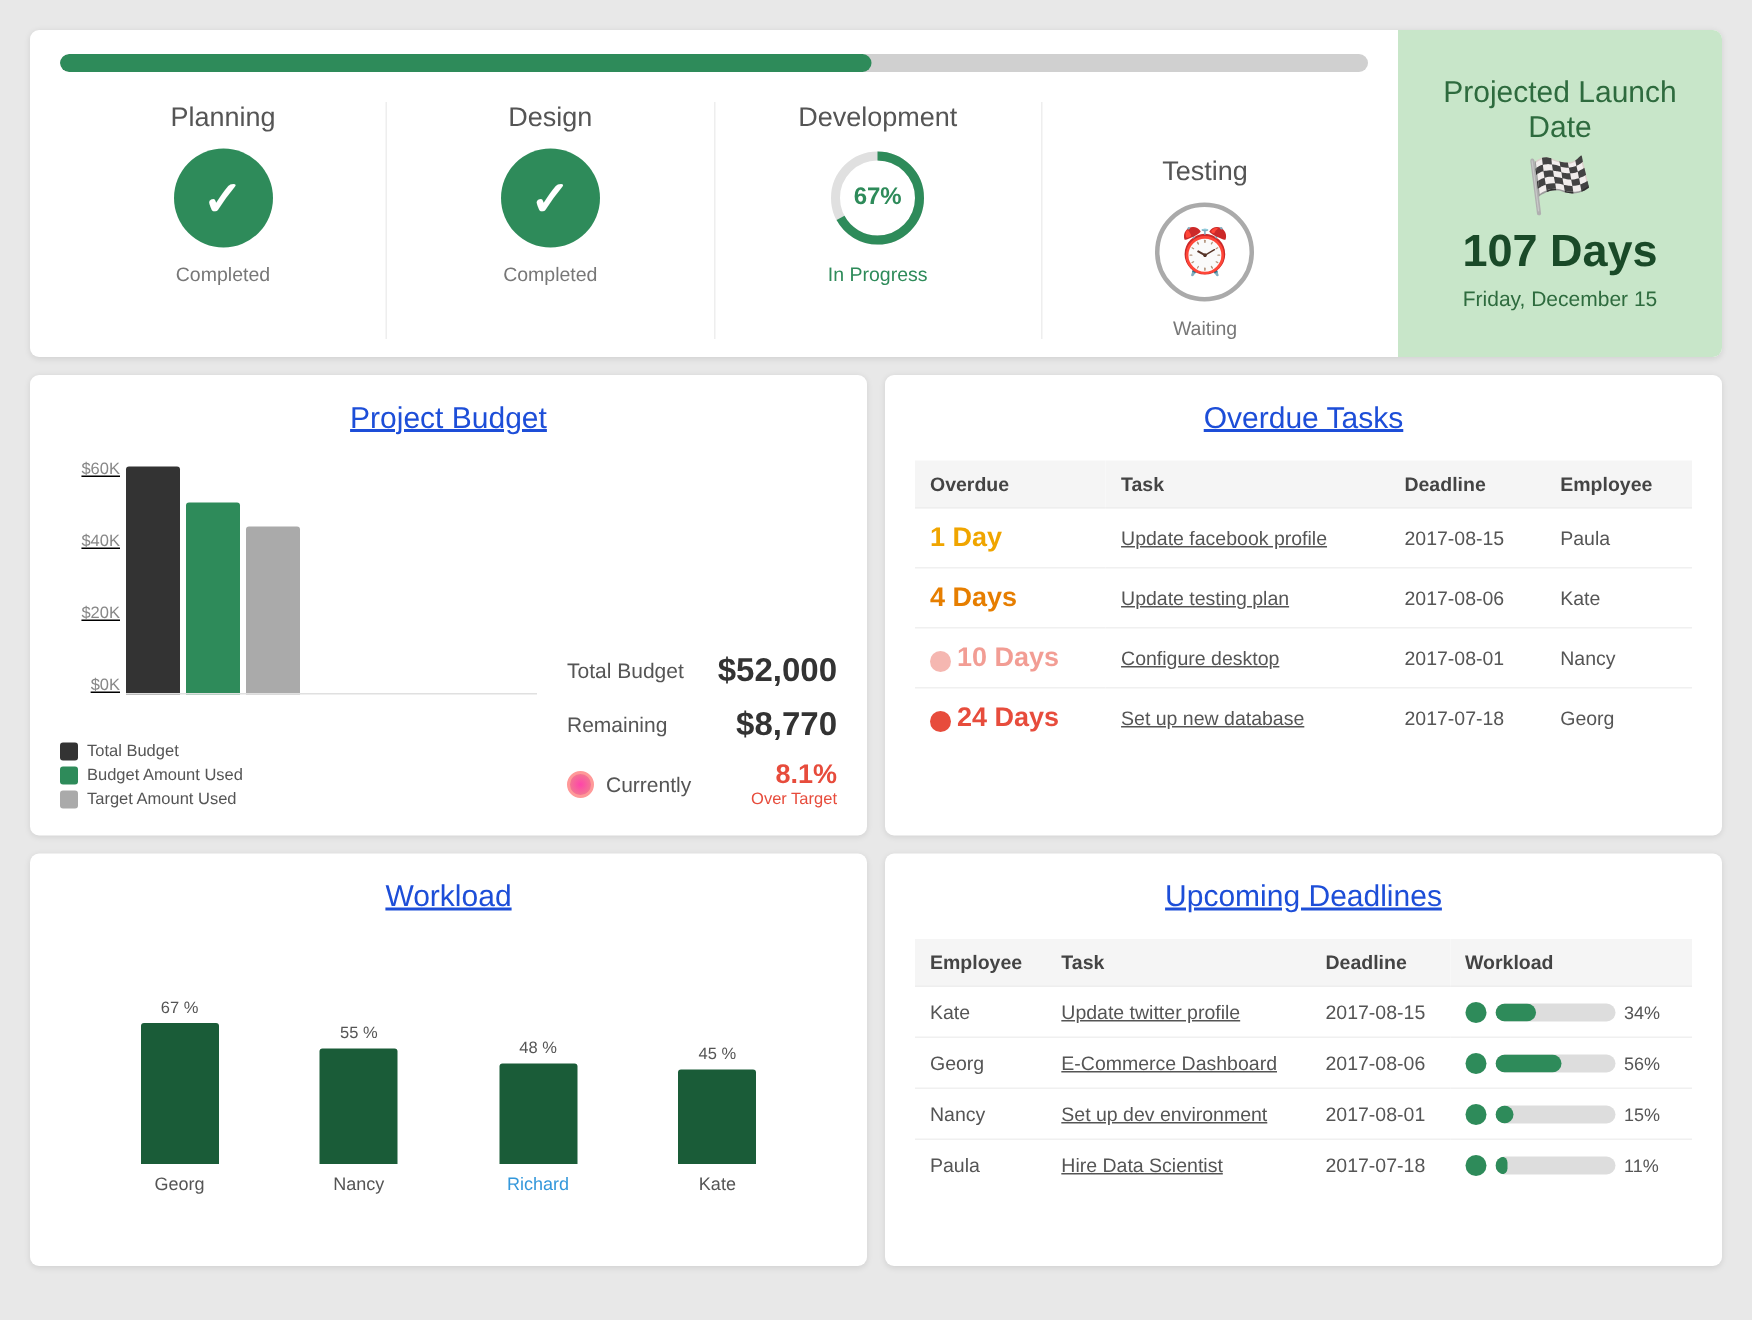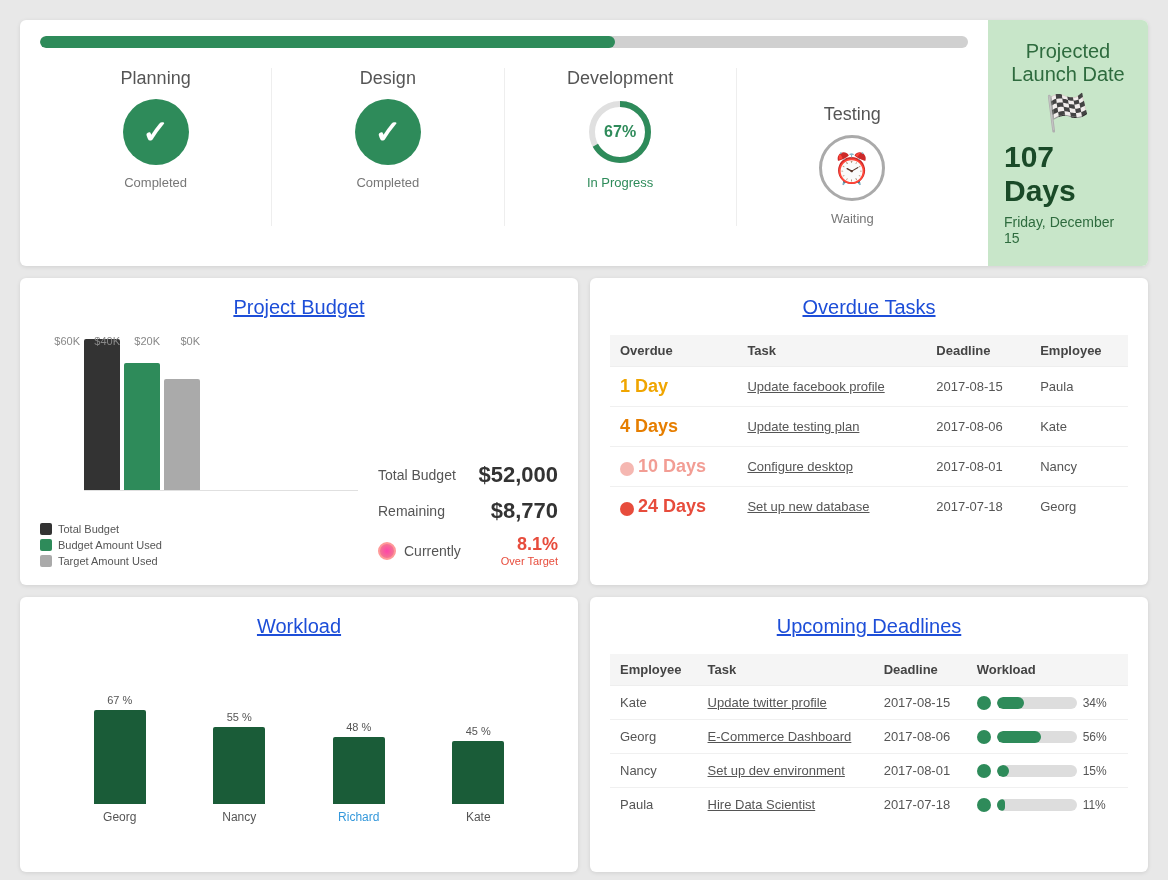"Projected Launch Date" .launch-date-box { width: 160px -> 216px }
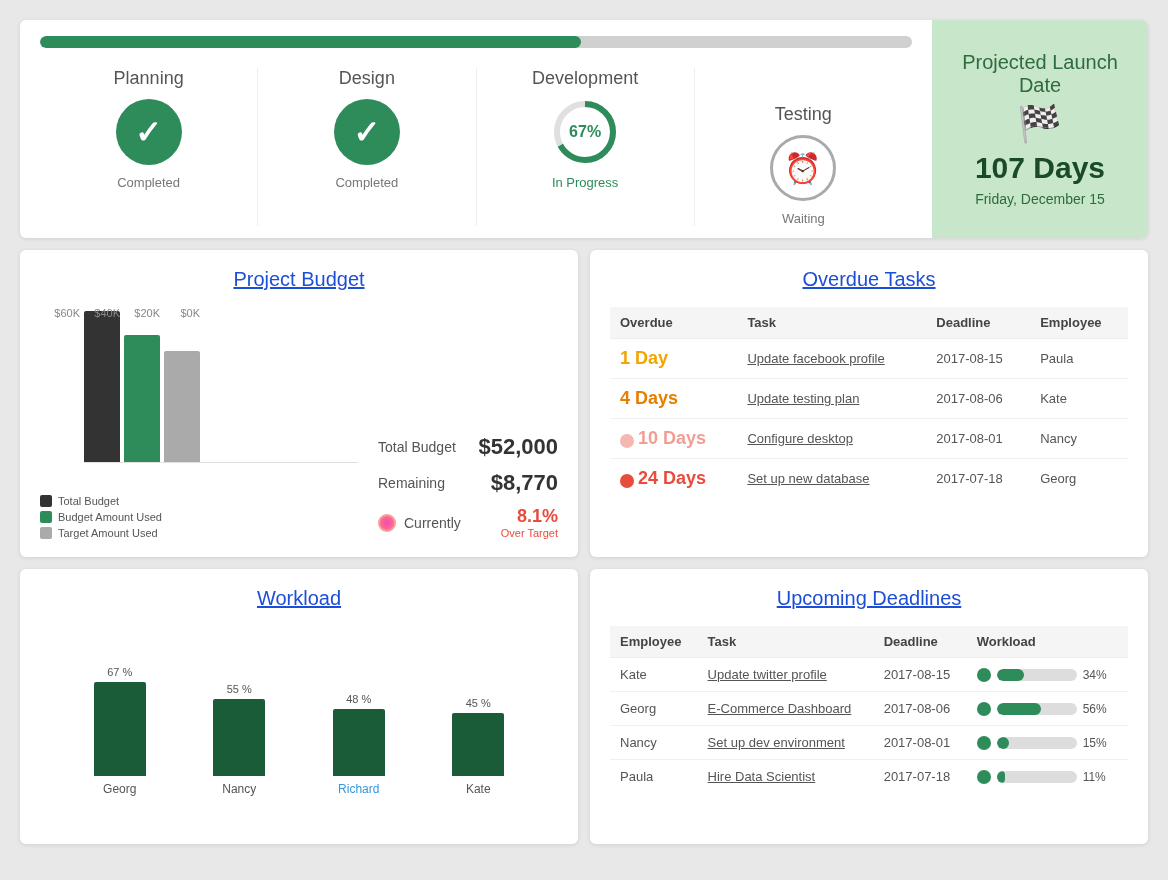"$60K" .bar-chart-y { flex-direction: row -> column; text-decoration: none -> underline }
